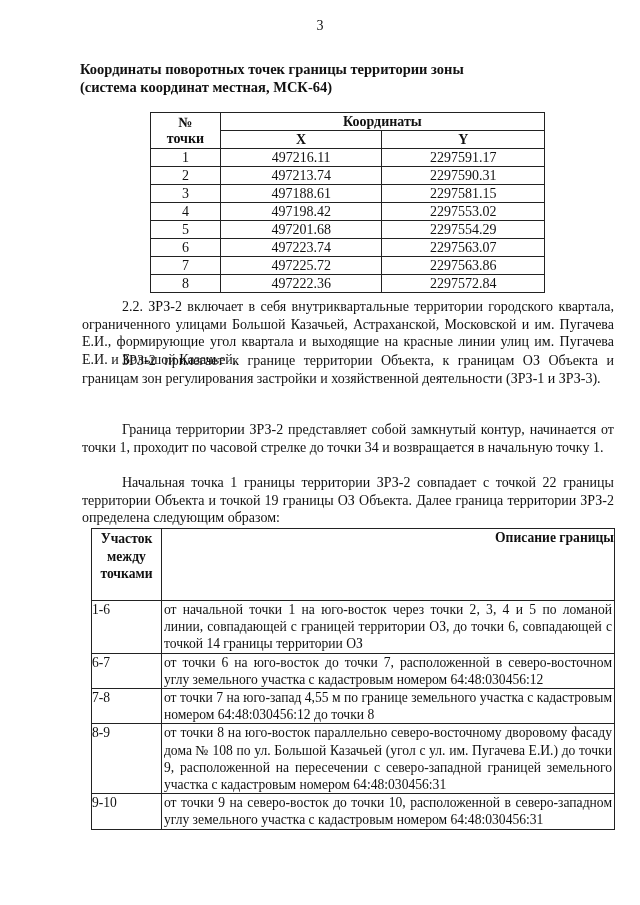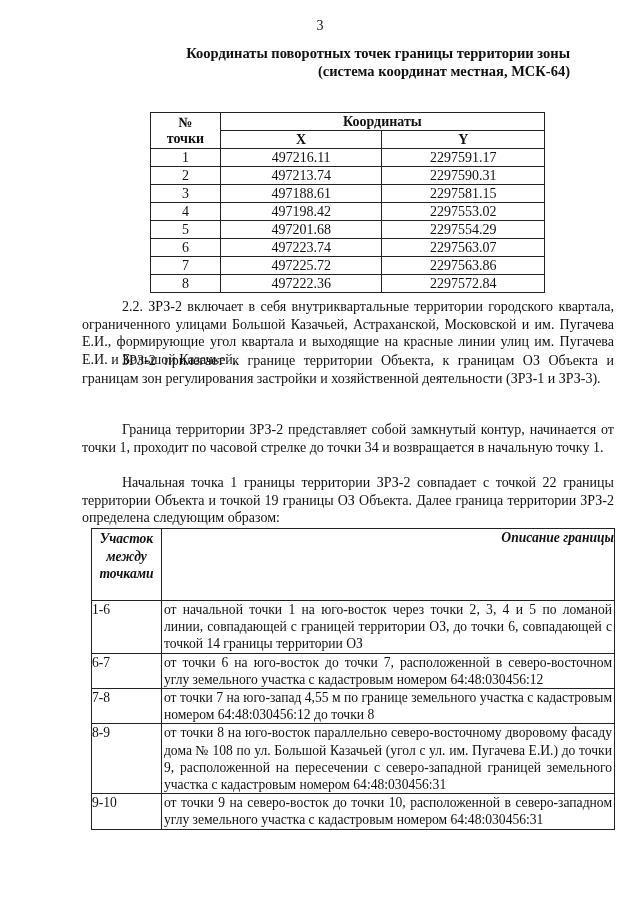"Координаты поворотных точек границы" .title { text-align: right -> left; top: 44px -> 60px }
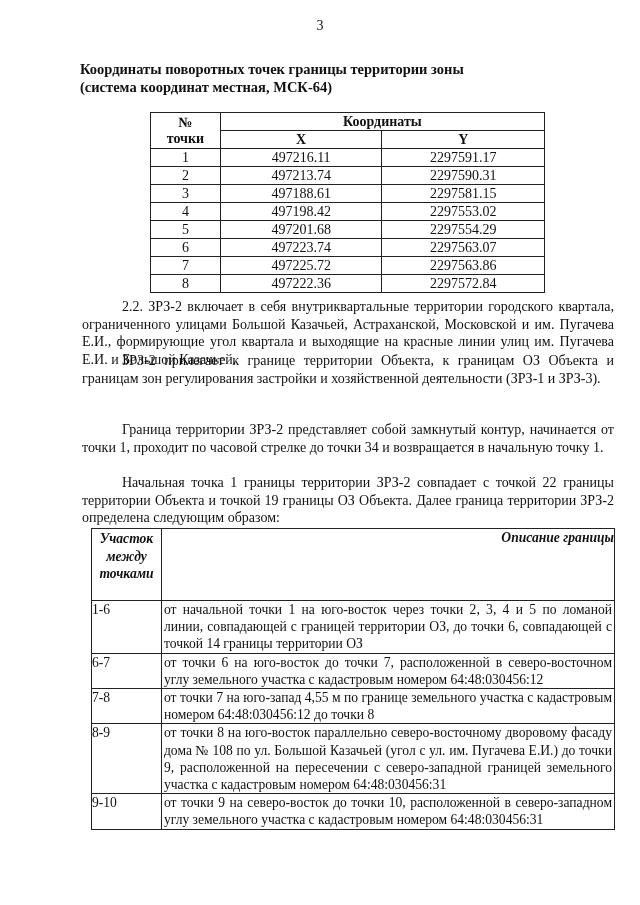"Участок" tr { font-style: italic -> none }
